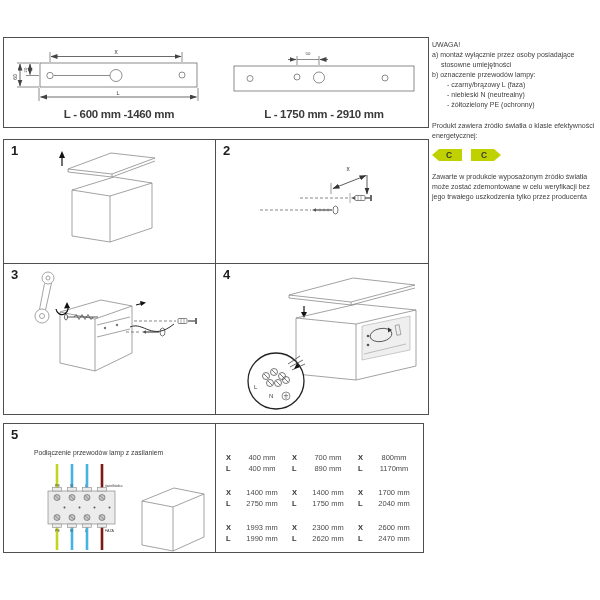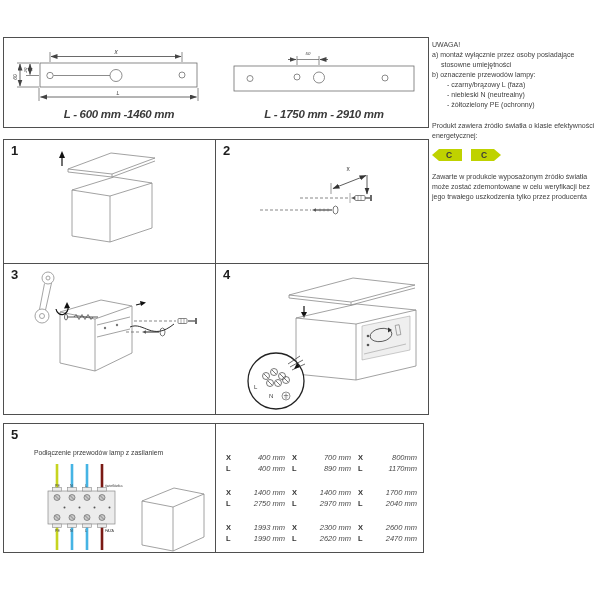"L - 600 mm -1460" div.box { font-style: italic -> none }
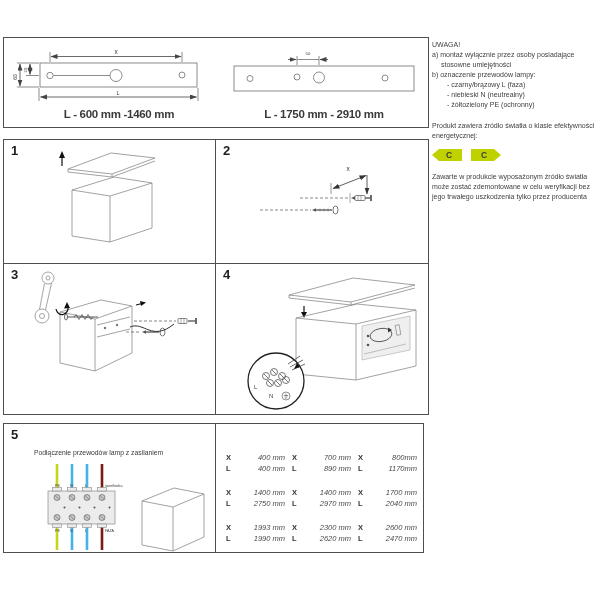"400 mm" .szv { font-style: italic -> none; text-align: right -> center }
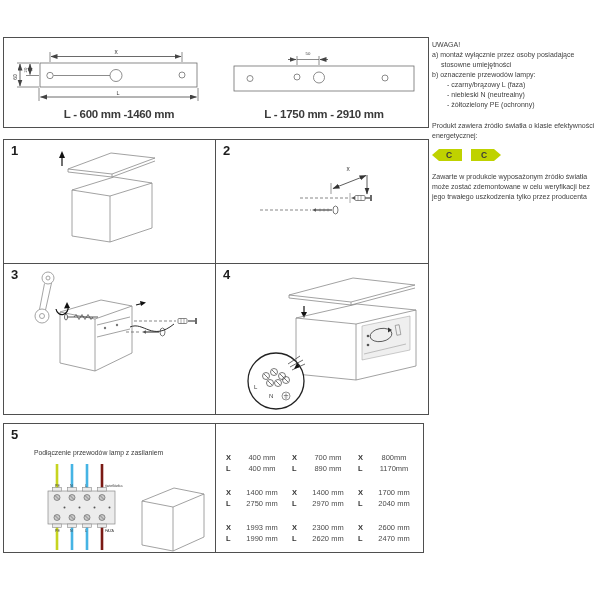"2970 mm" span.szv { text: 2970 -> 1750 }
